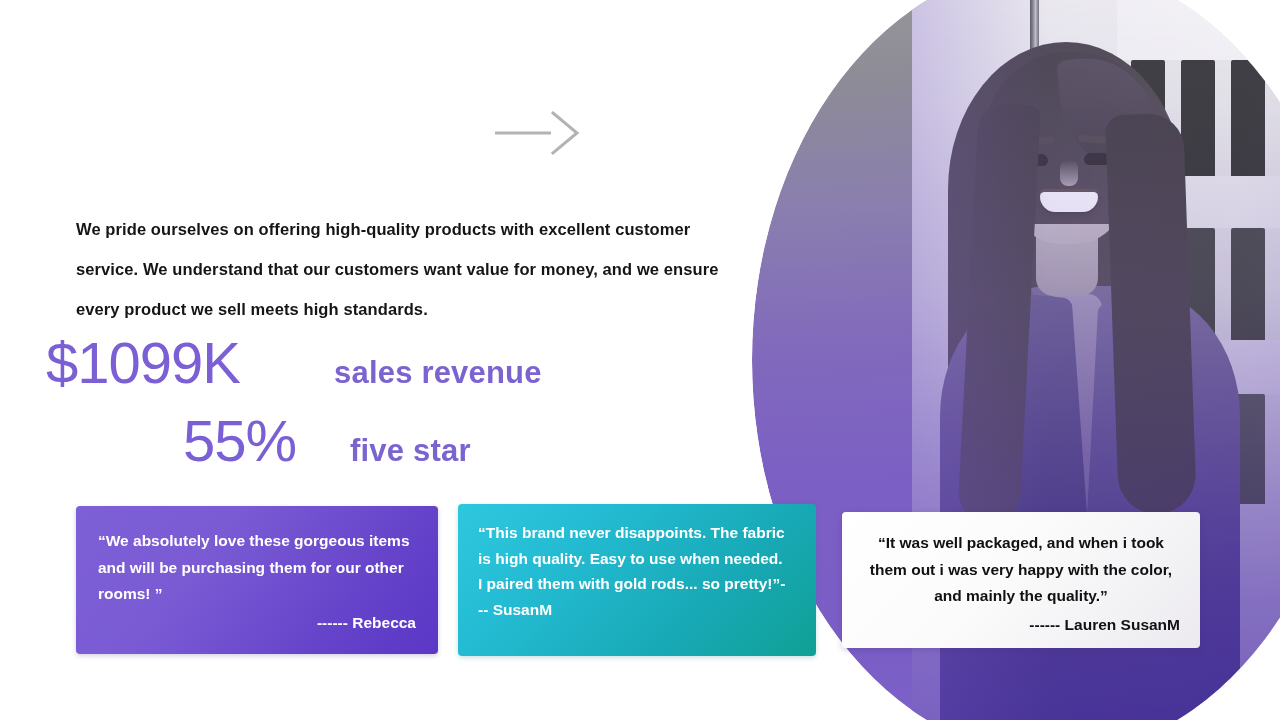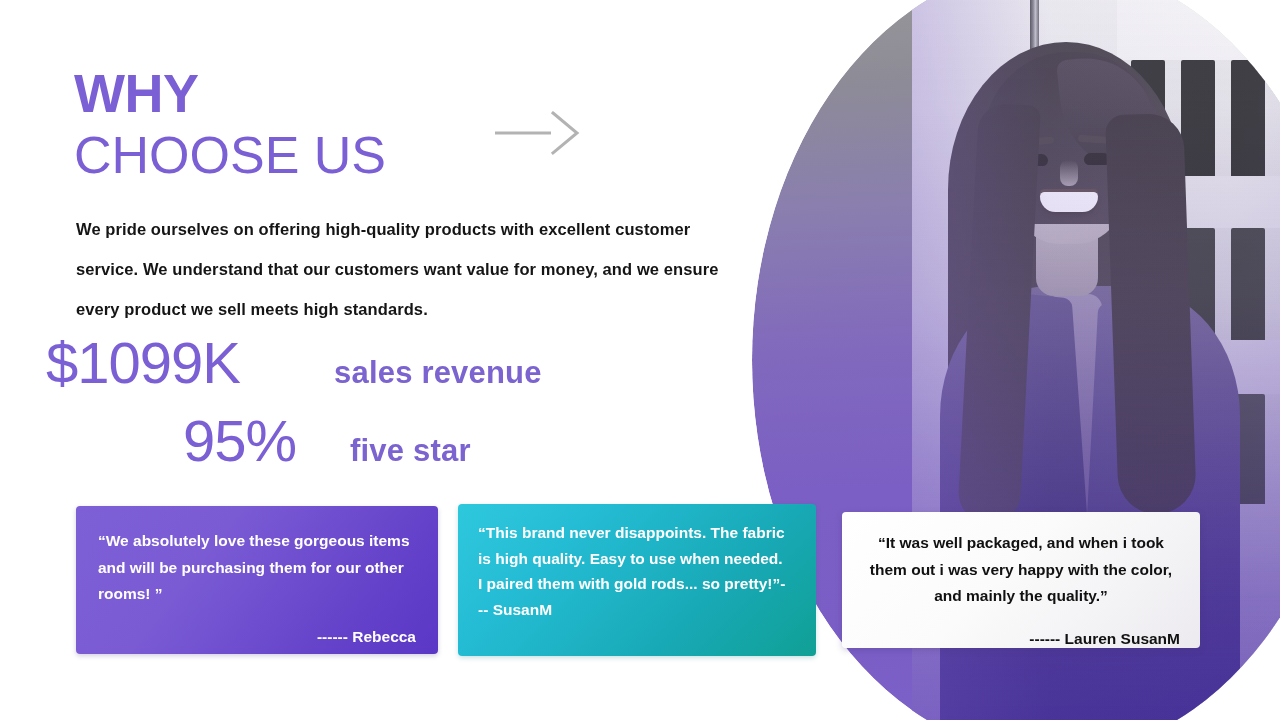"WHY" div.heading-block { html: <div> <div>WHY</div> <div>CHOOSE US</div> </div> -> none }
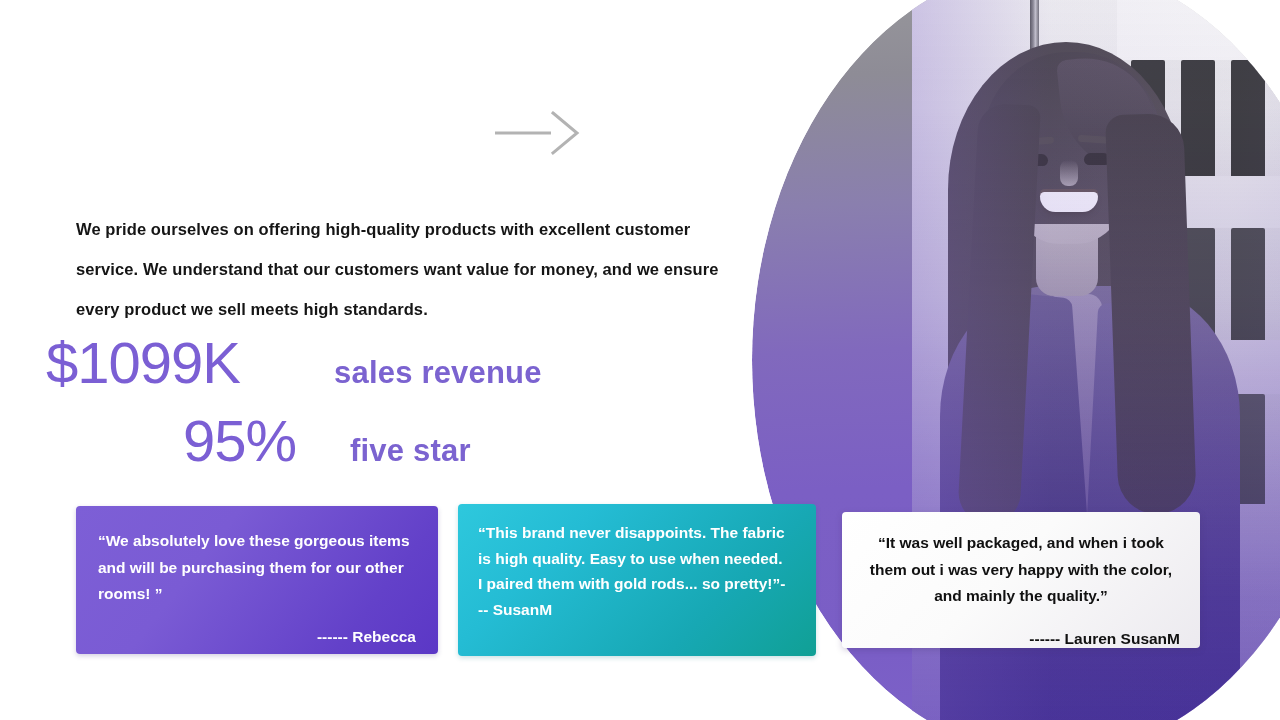"95%" span.stat-num { text: 95% -> 55% }
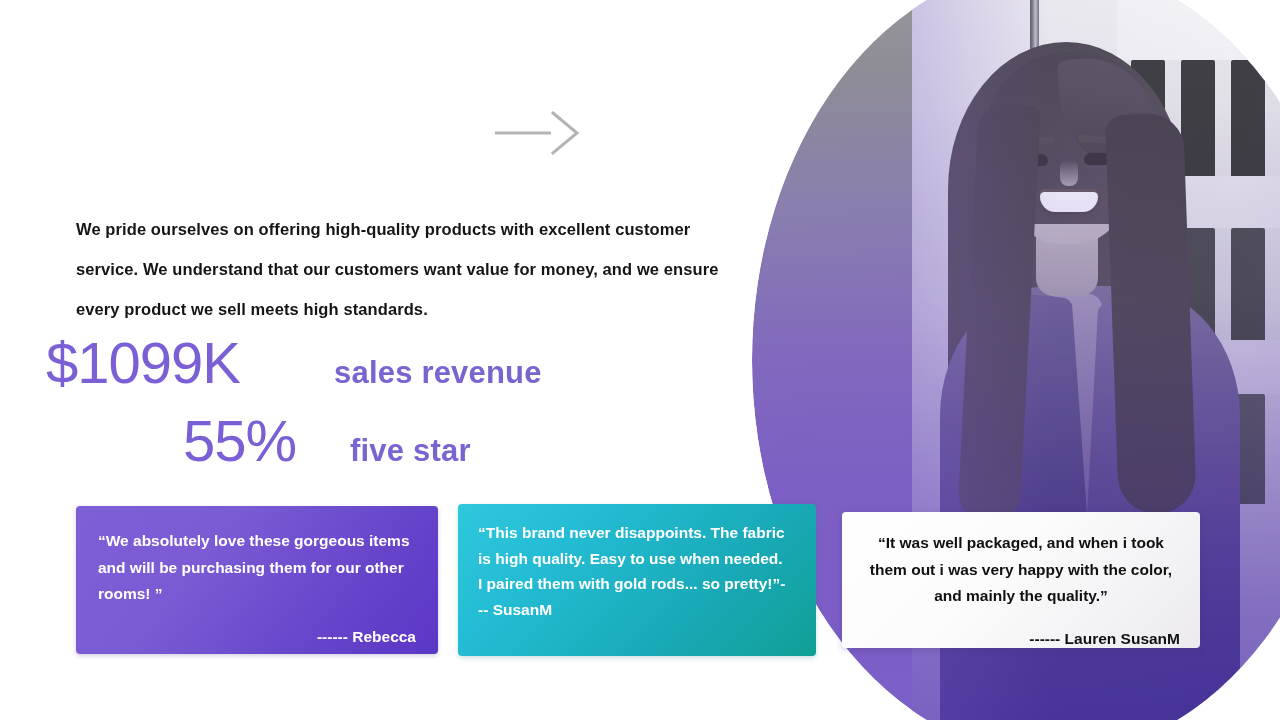"------ Rebecca" .card .attrib { margin-top: 16px -> 2px }
